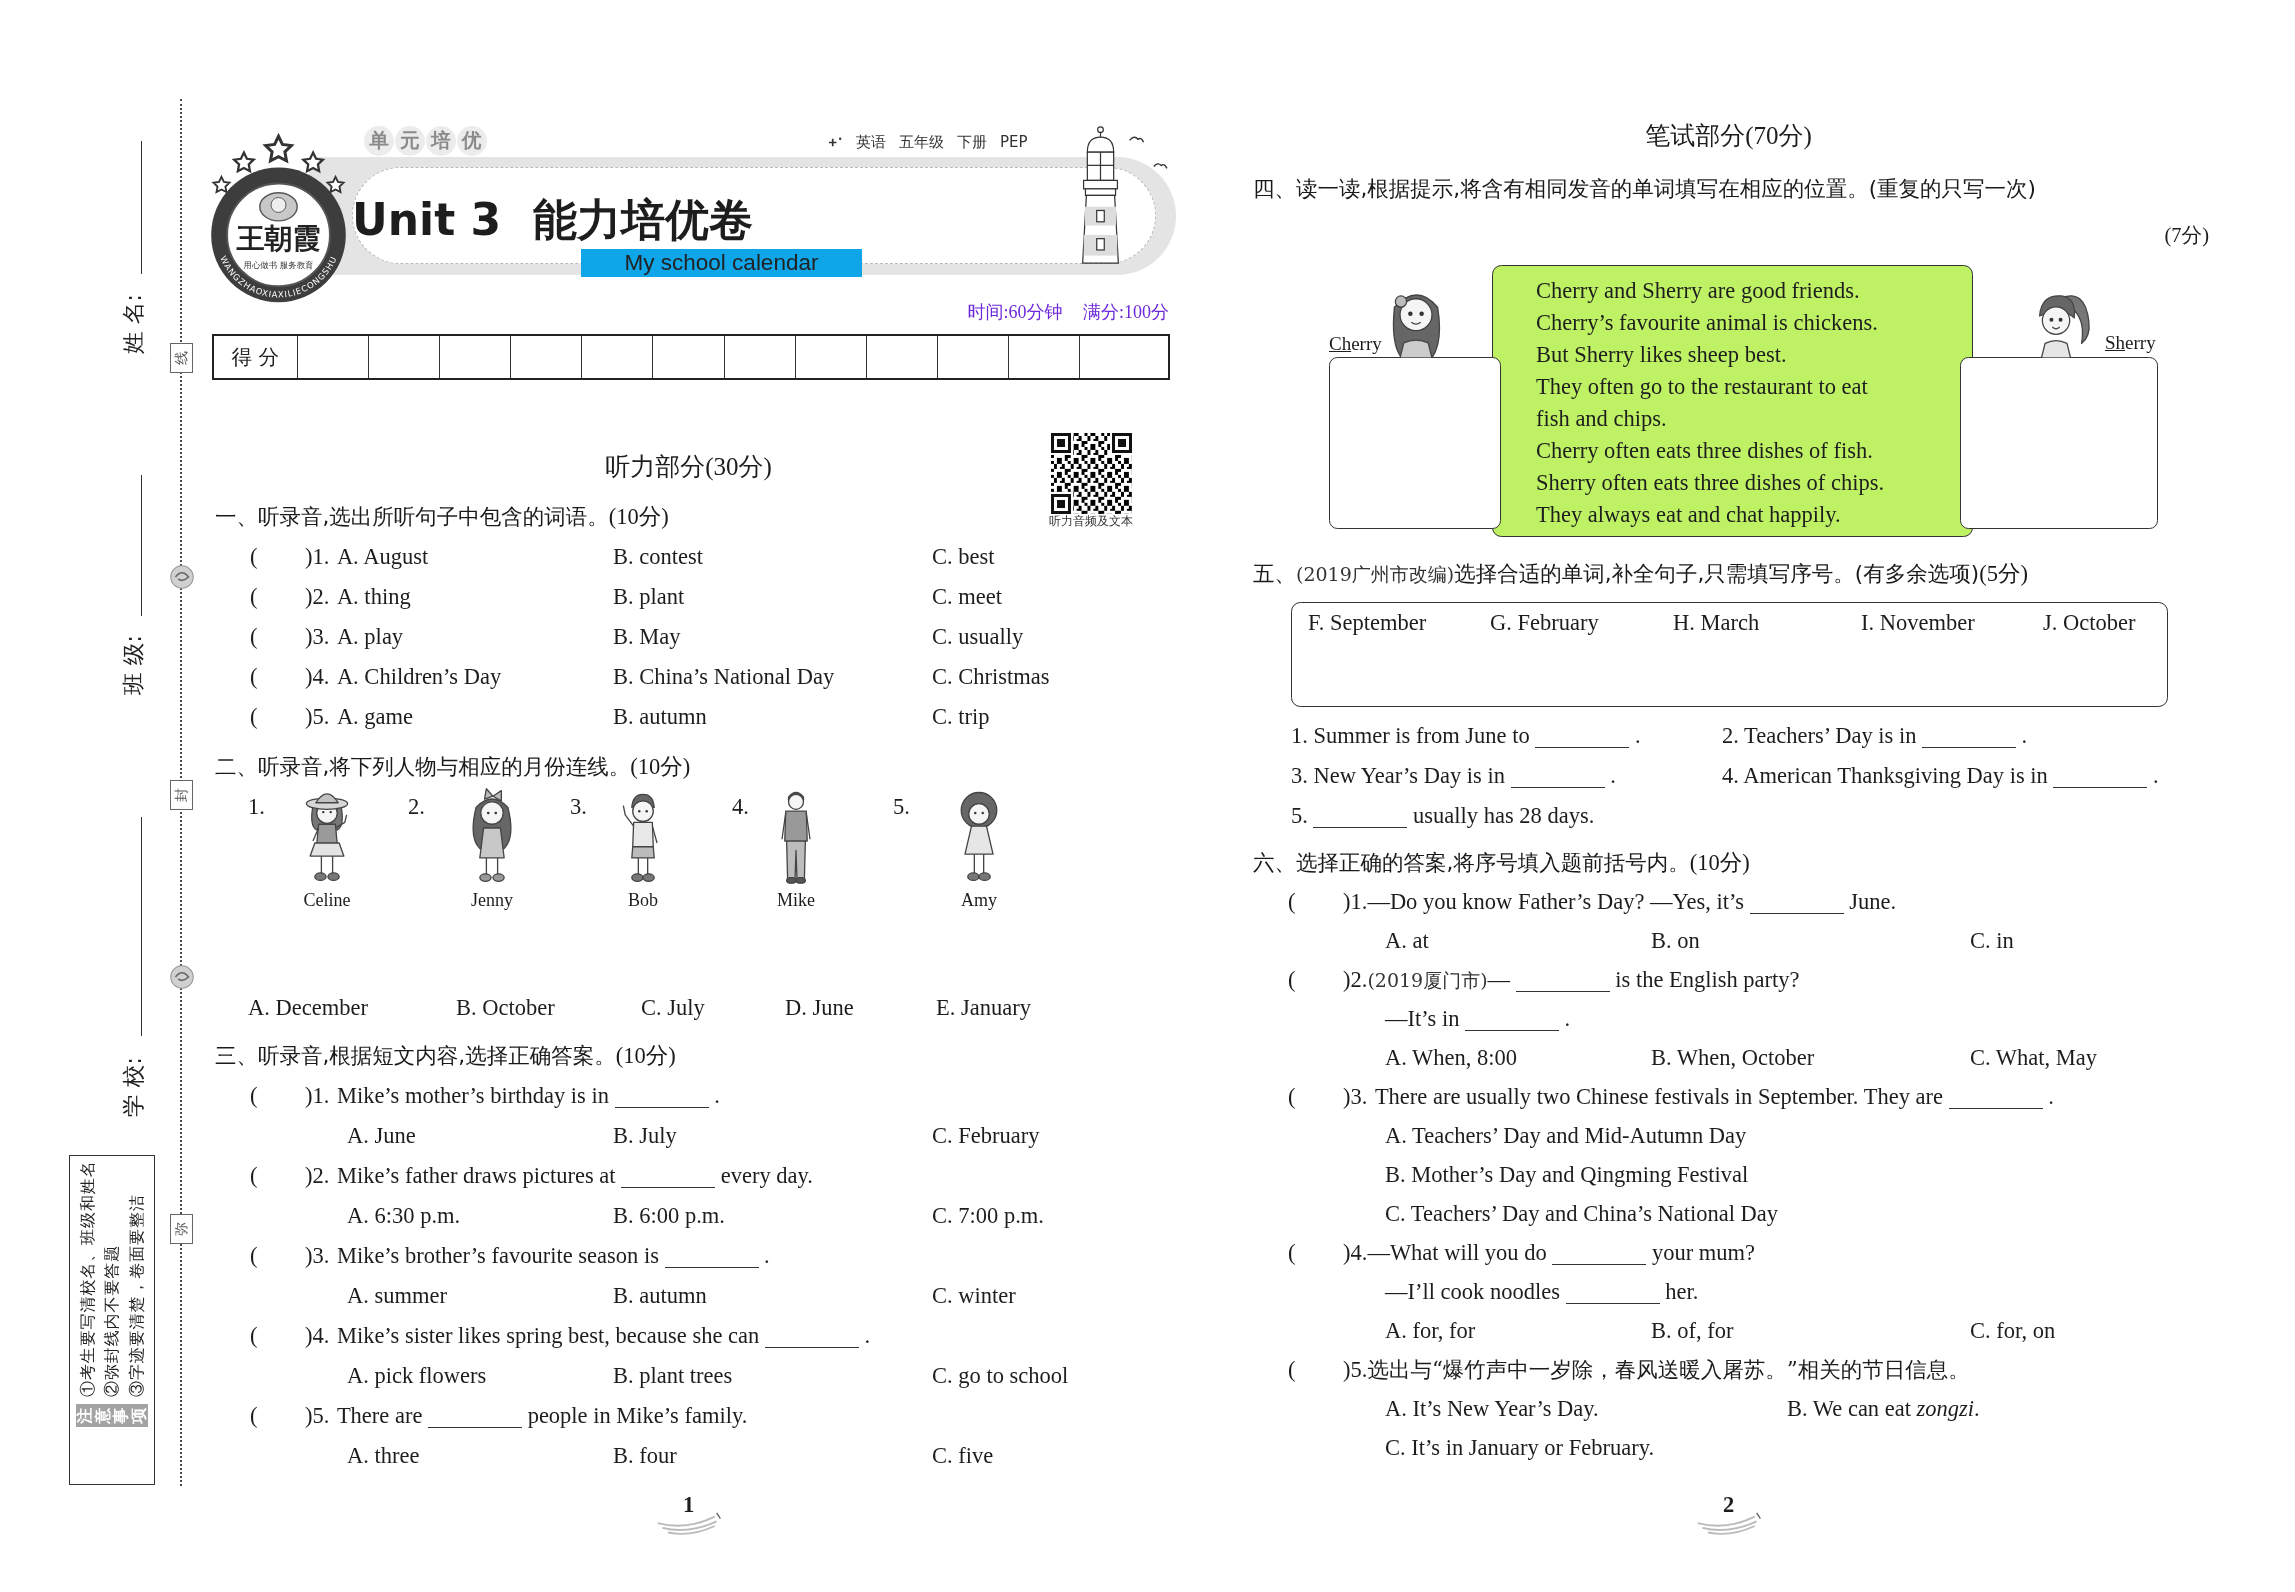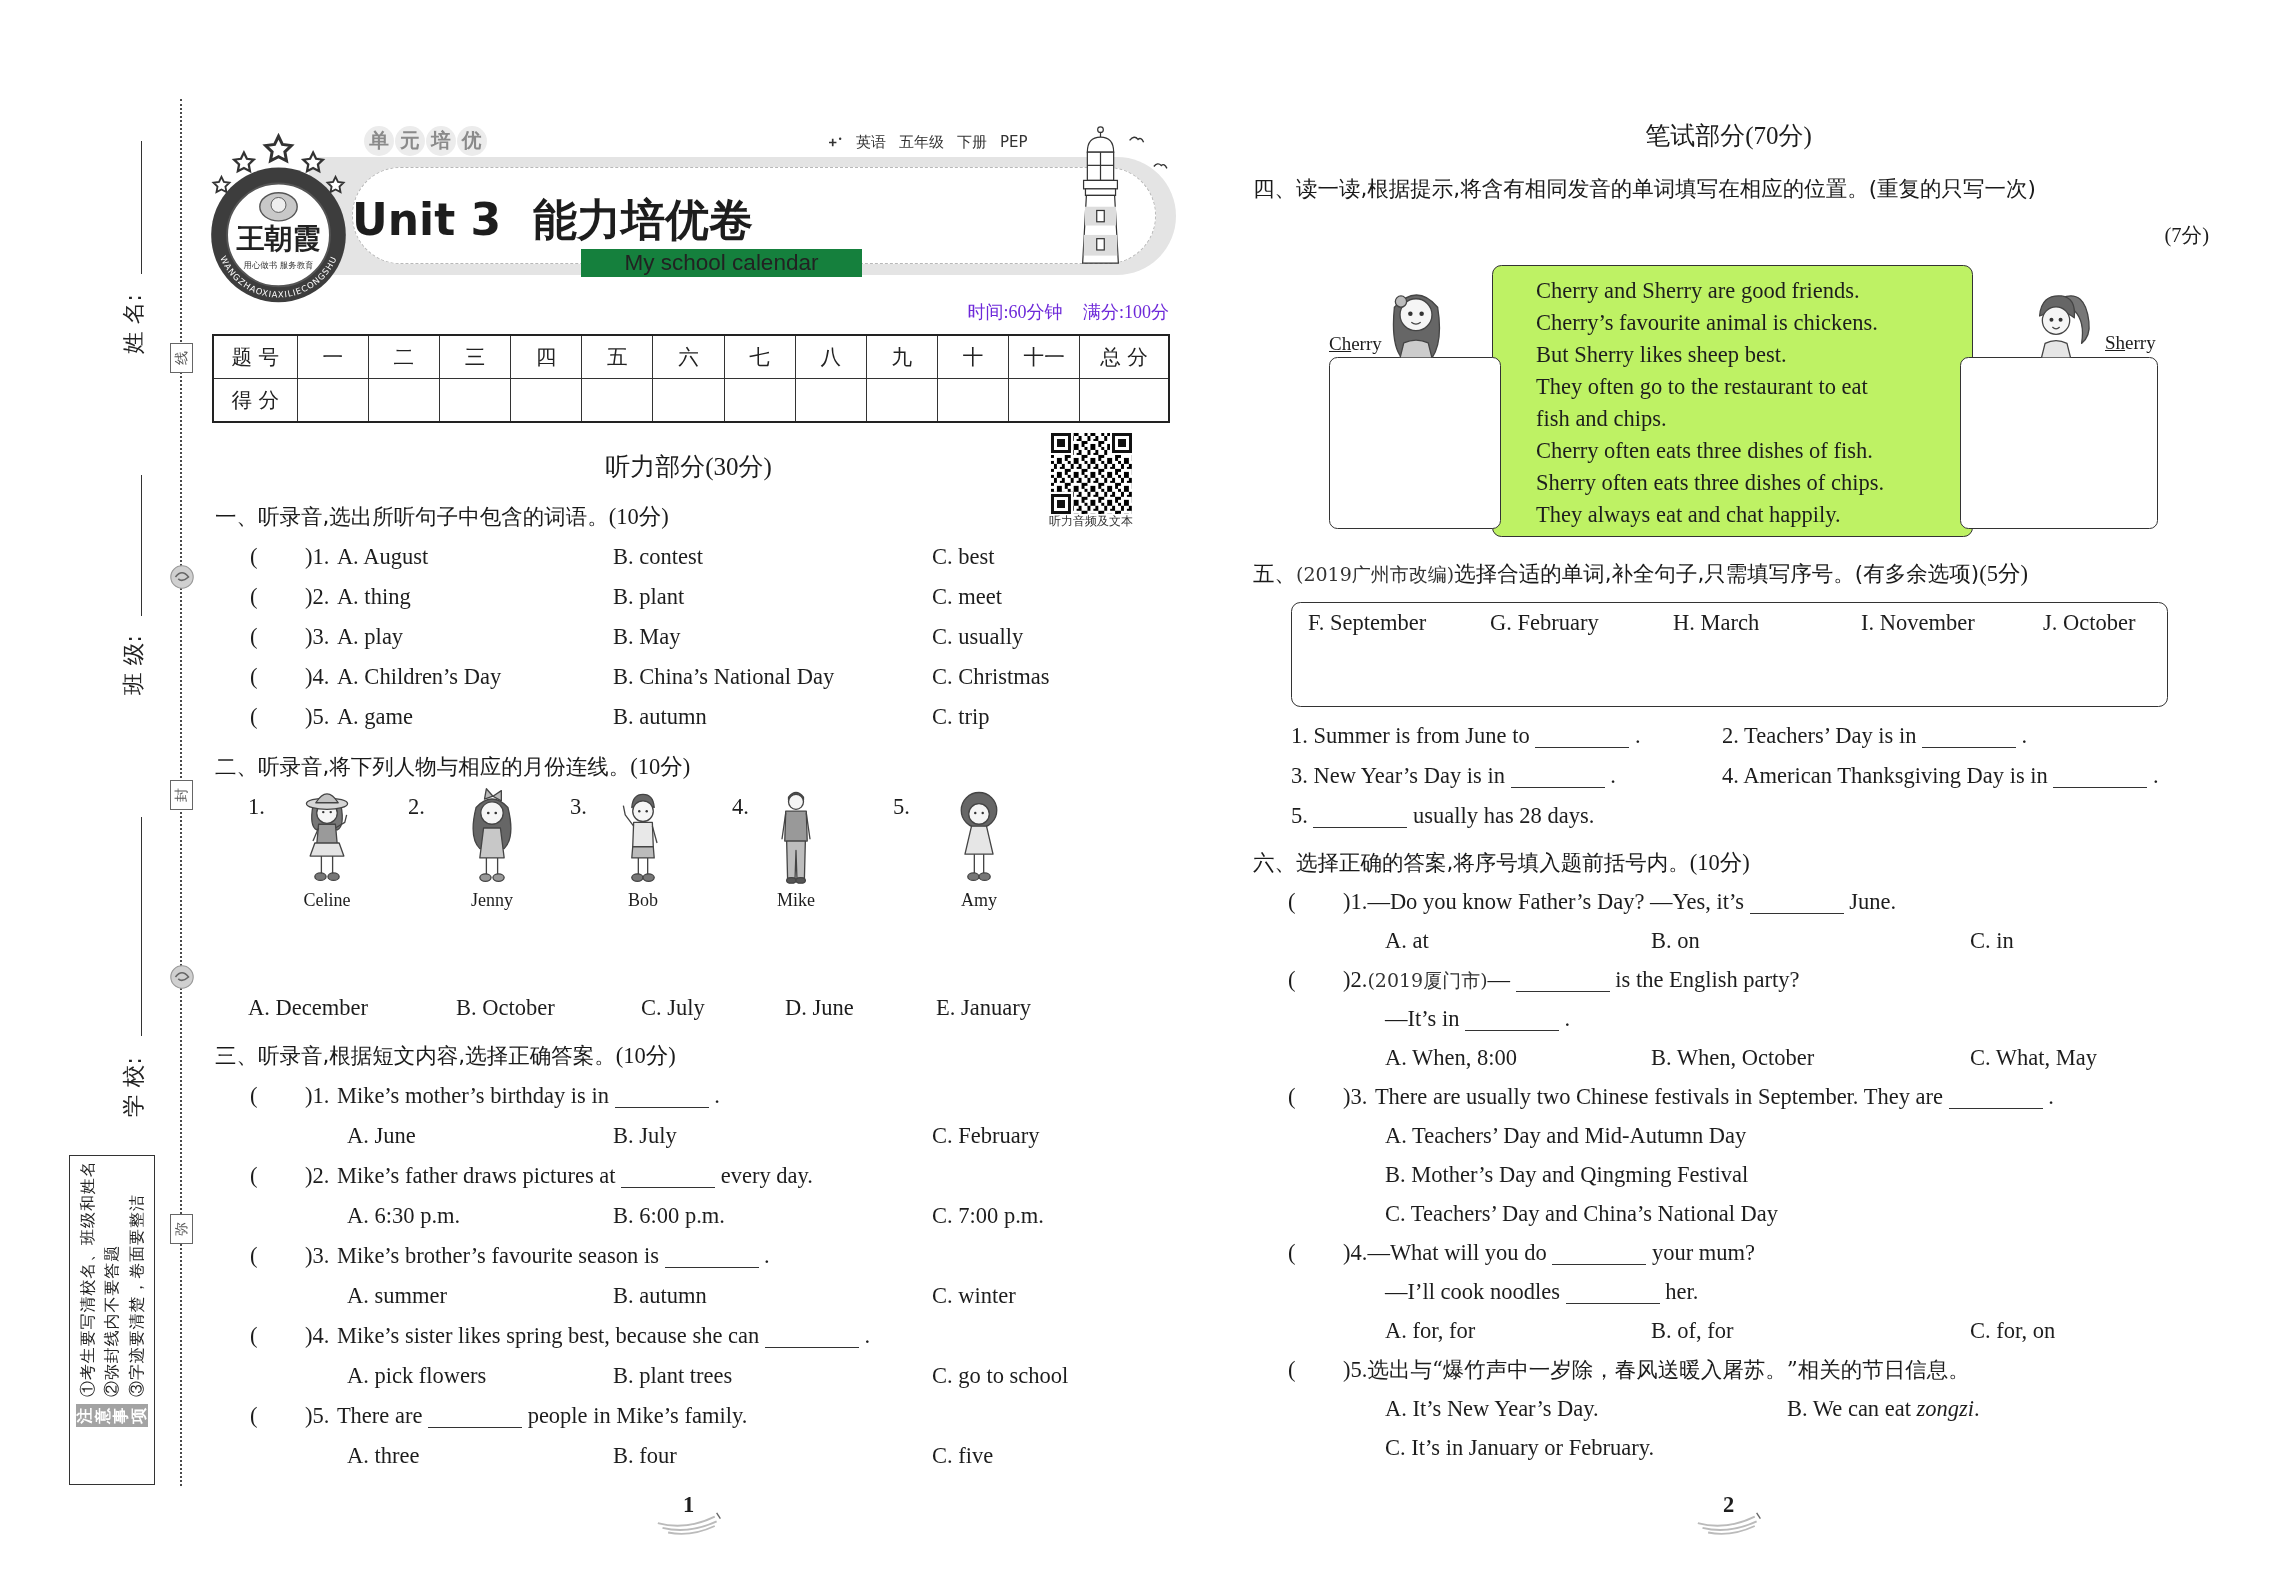"My school calendar" .subtitle { background: #15803d -> #0ea5e9 }
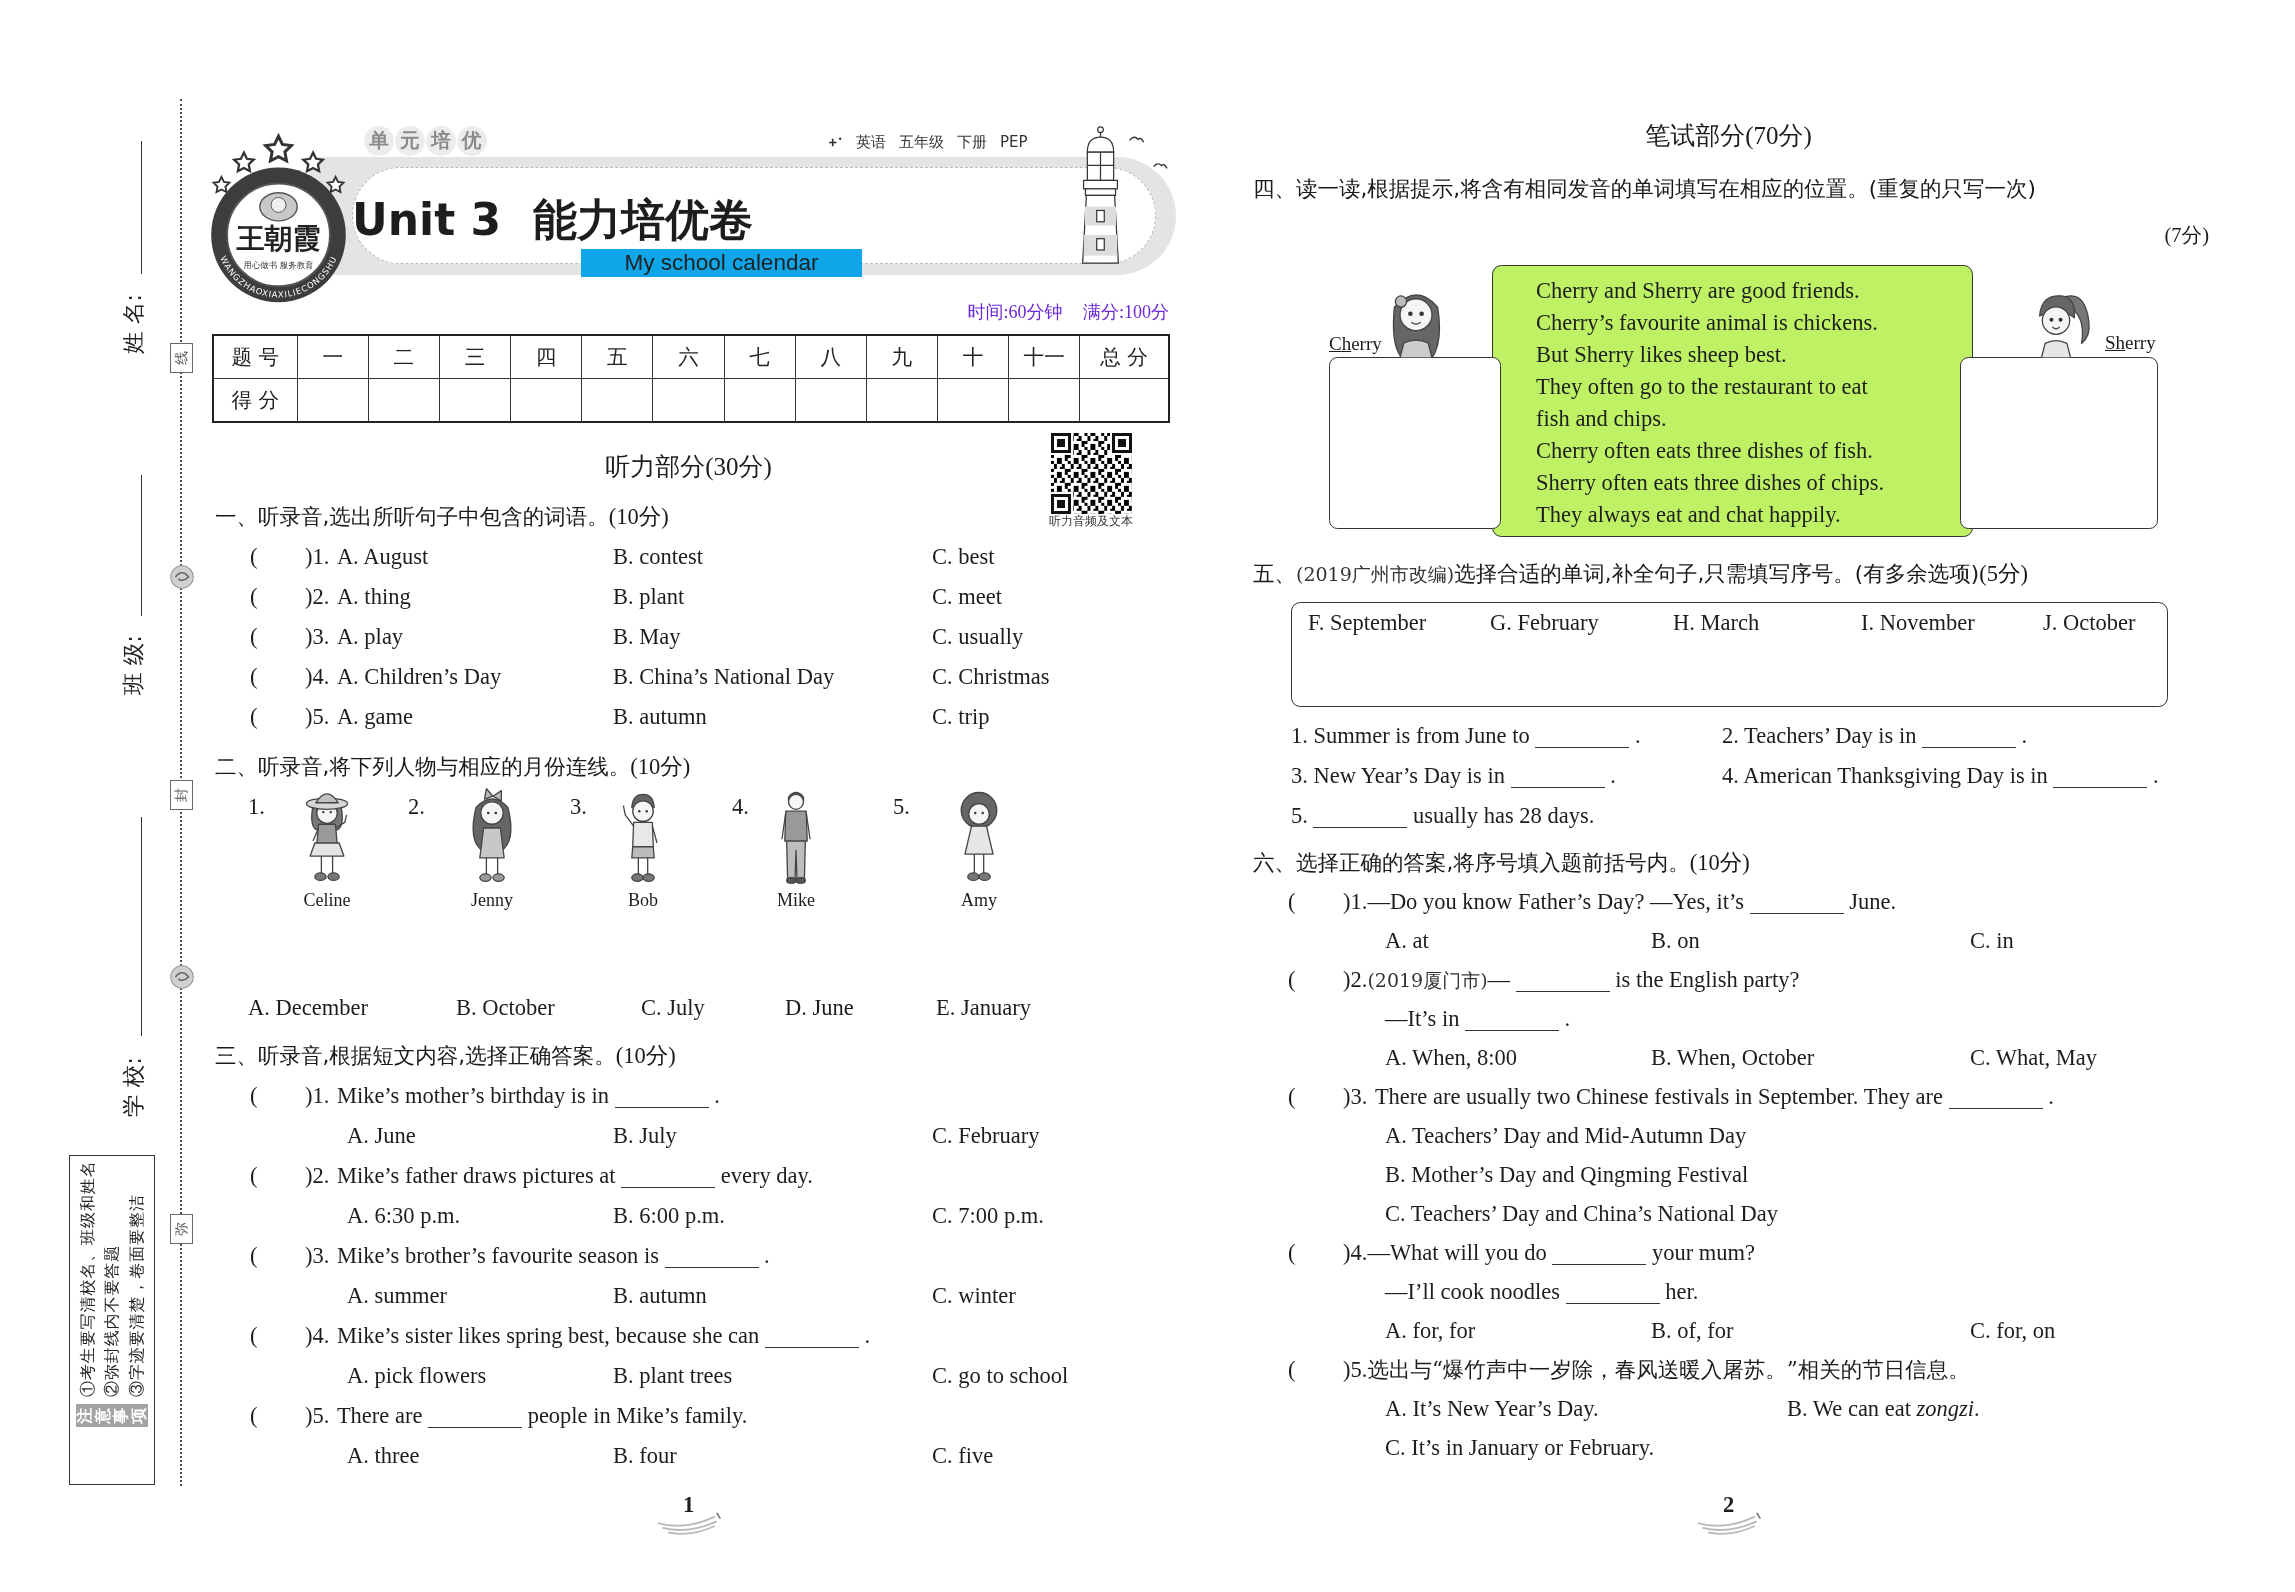"题 号" tr { html: <tr> <th>题 号</th> <td>一</td> <td>二</td> <td>三</td> <td>四</td> <td>五</td> <td>六</td> <td>七</td> <td>八</td> <td>九</td> <td>十</td> <td>十一</td> <td>总 分</td> </tr> -> none }
